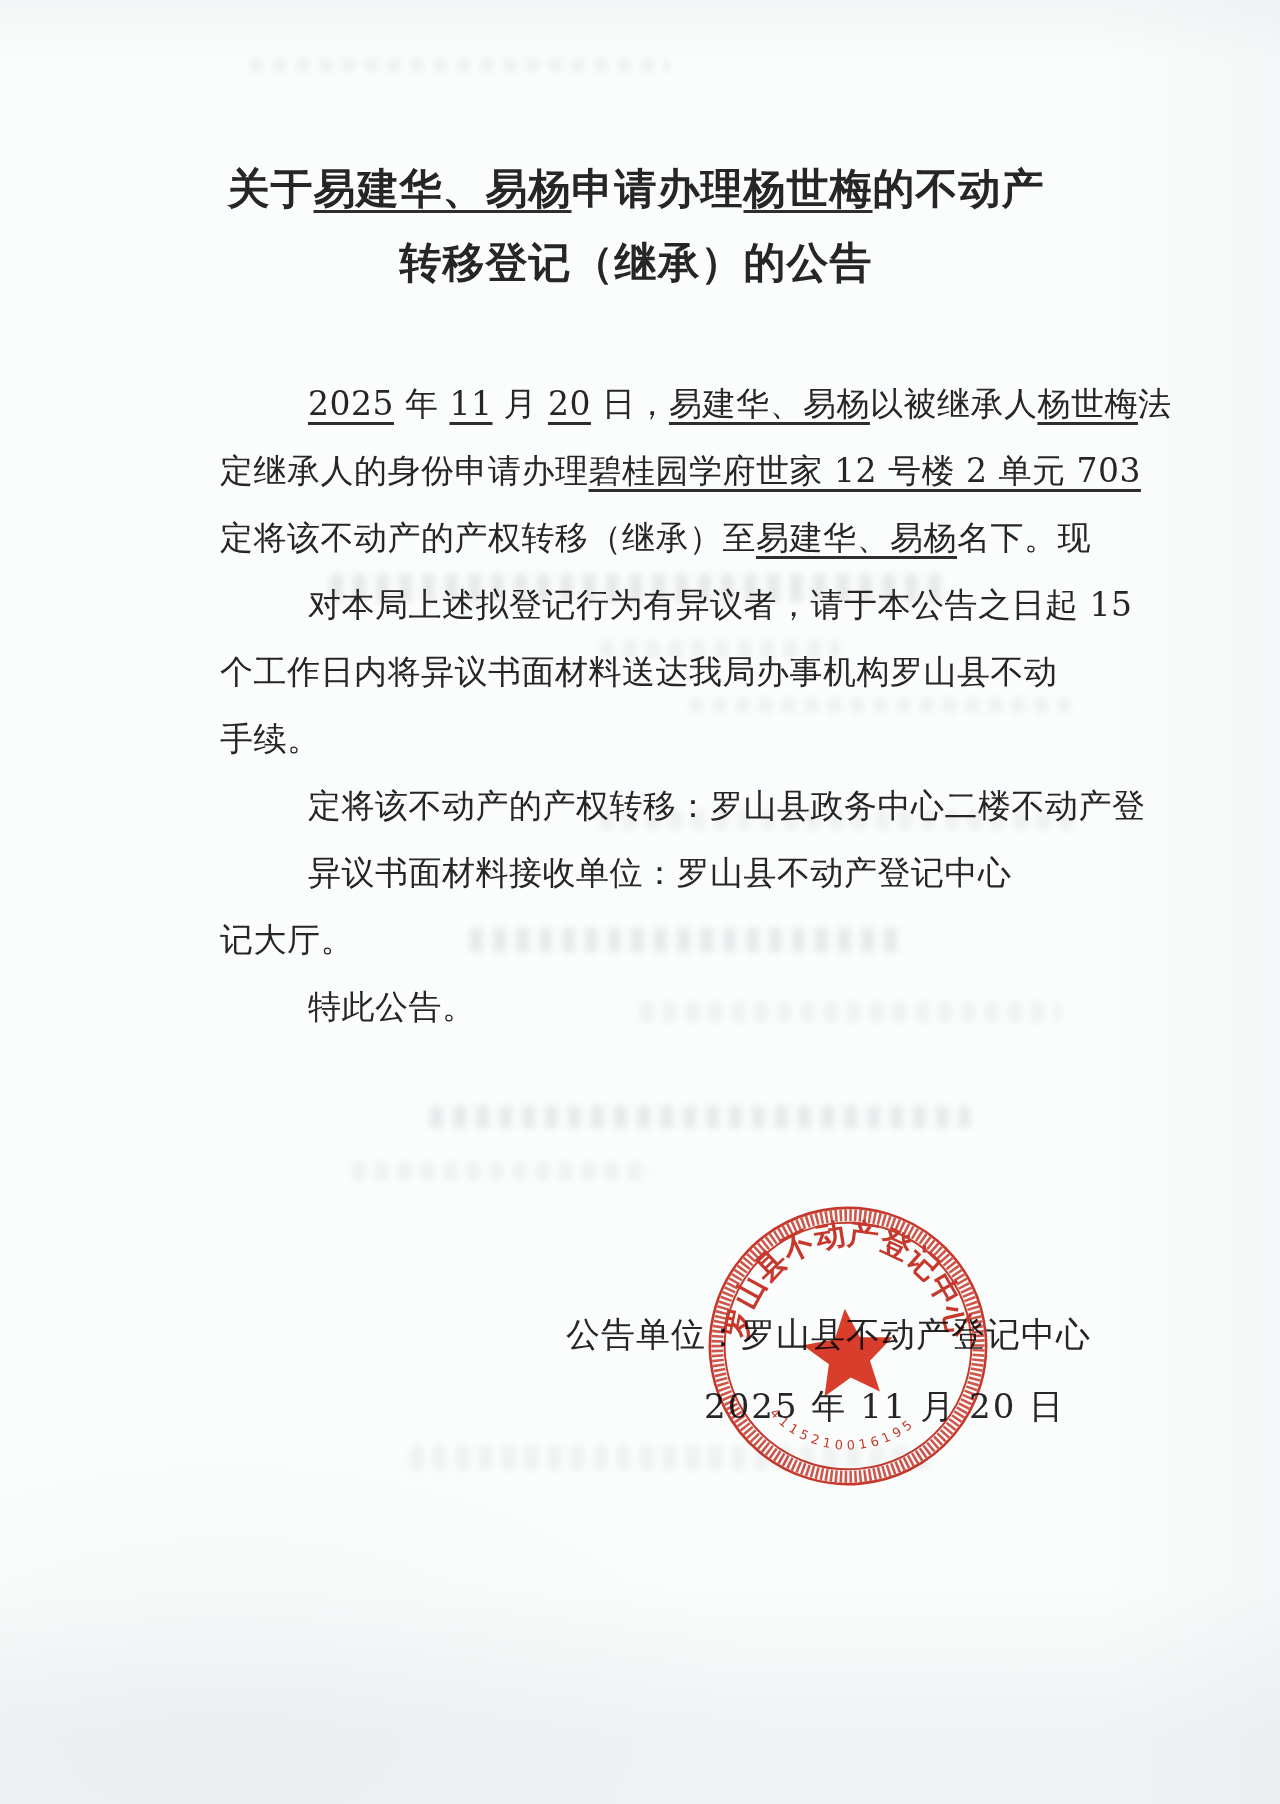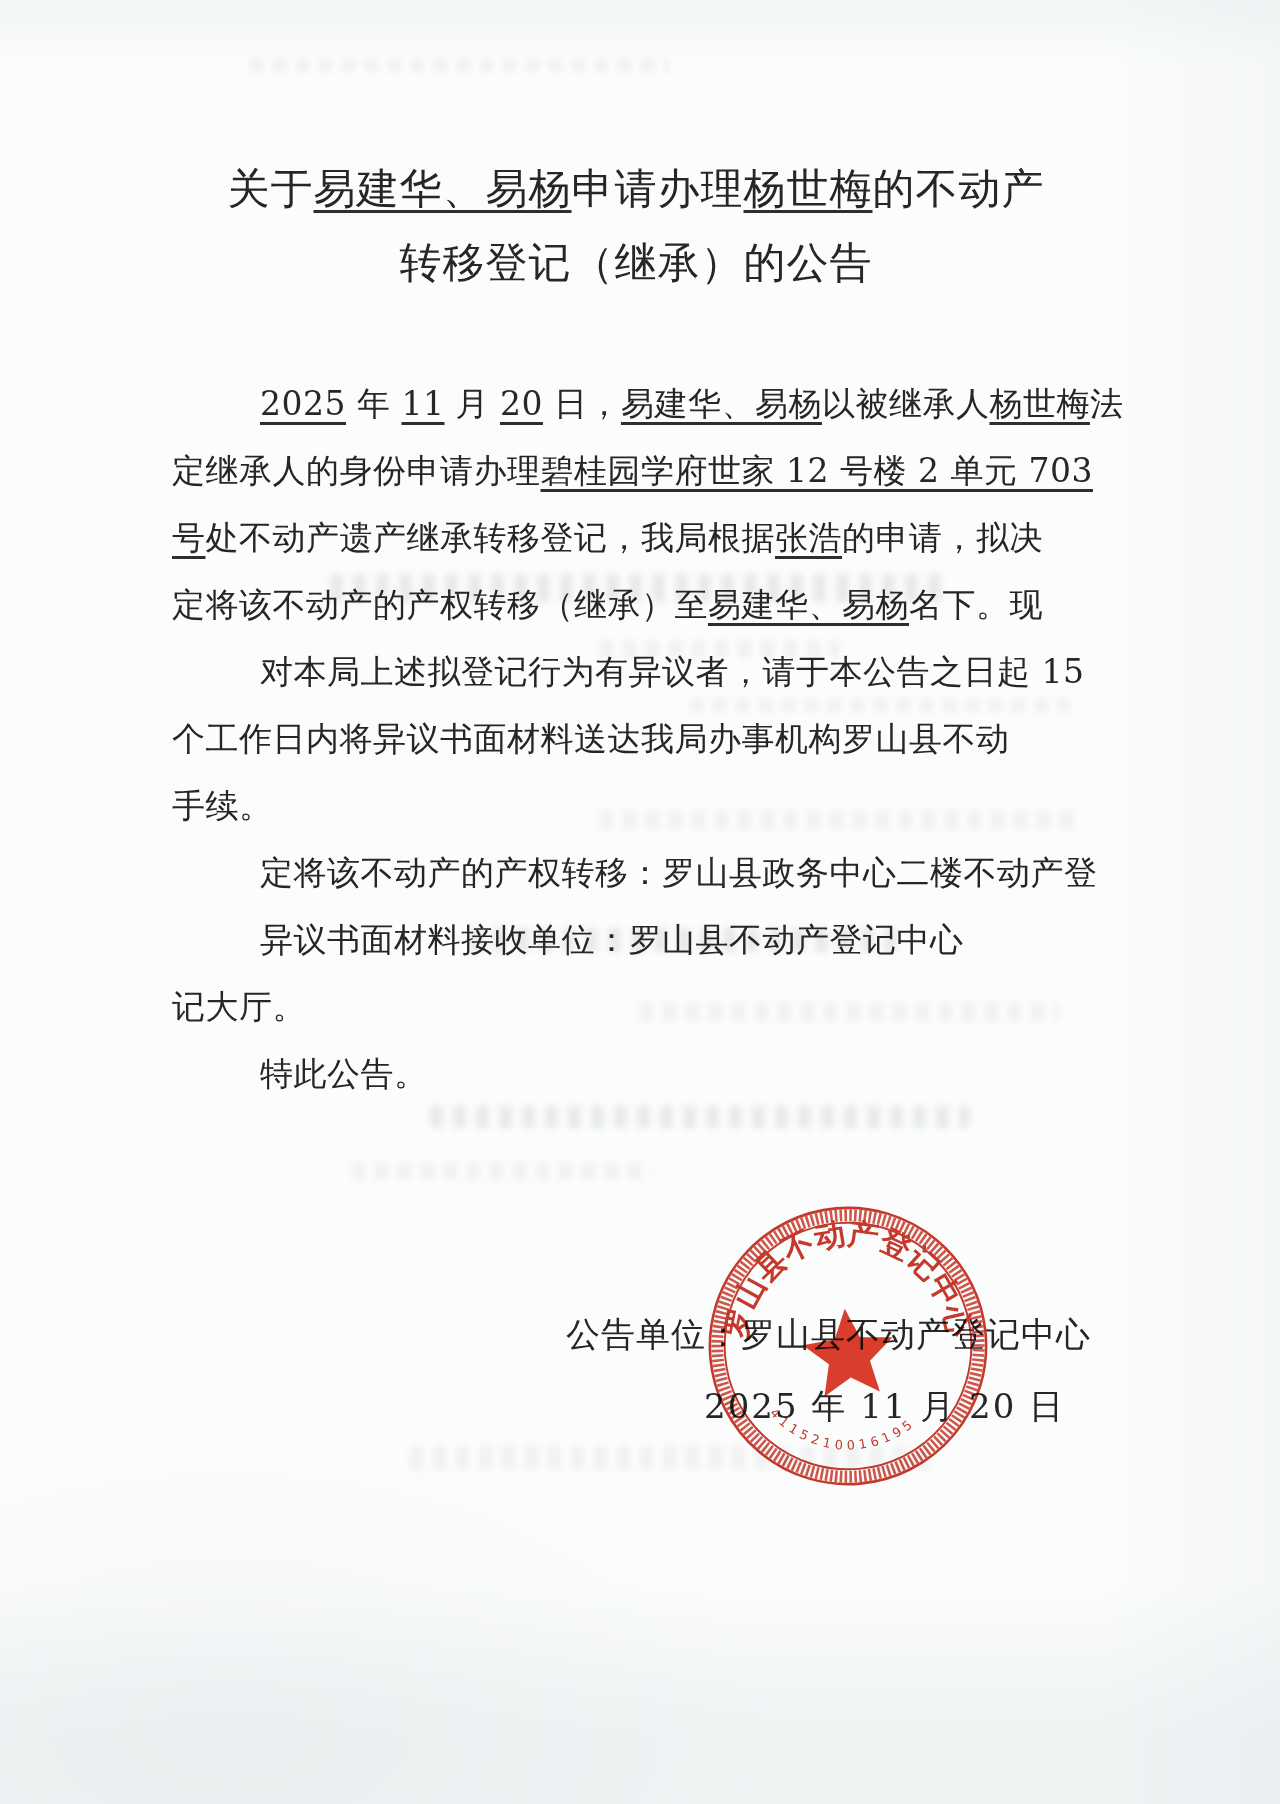"关于易建华、易杨申请办理杨世梅的不动产" .title { font-weight: normal -> bold }
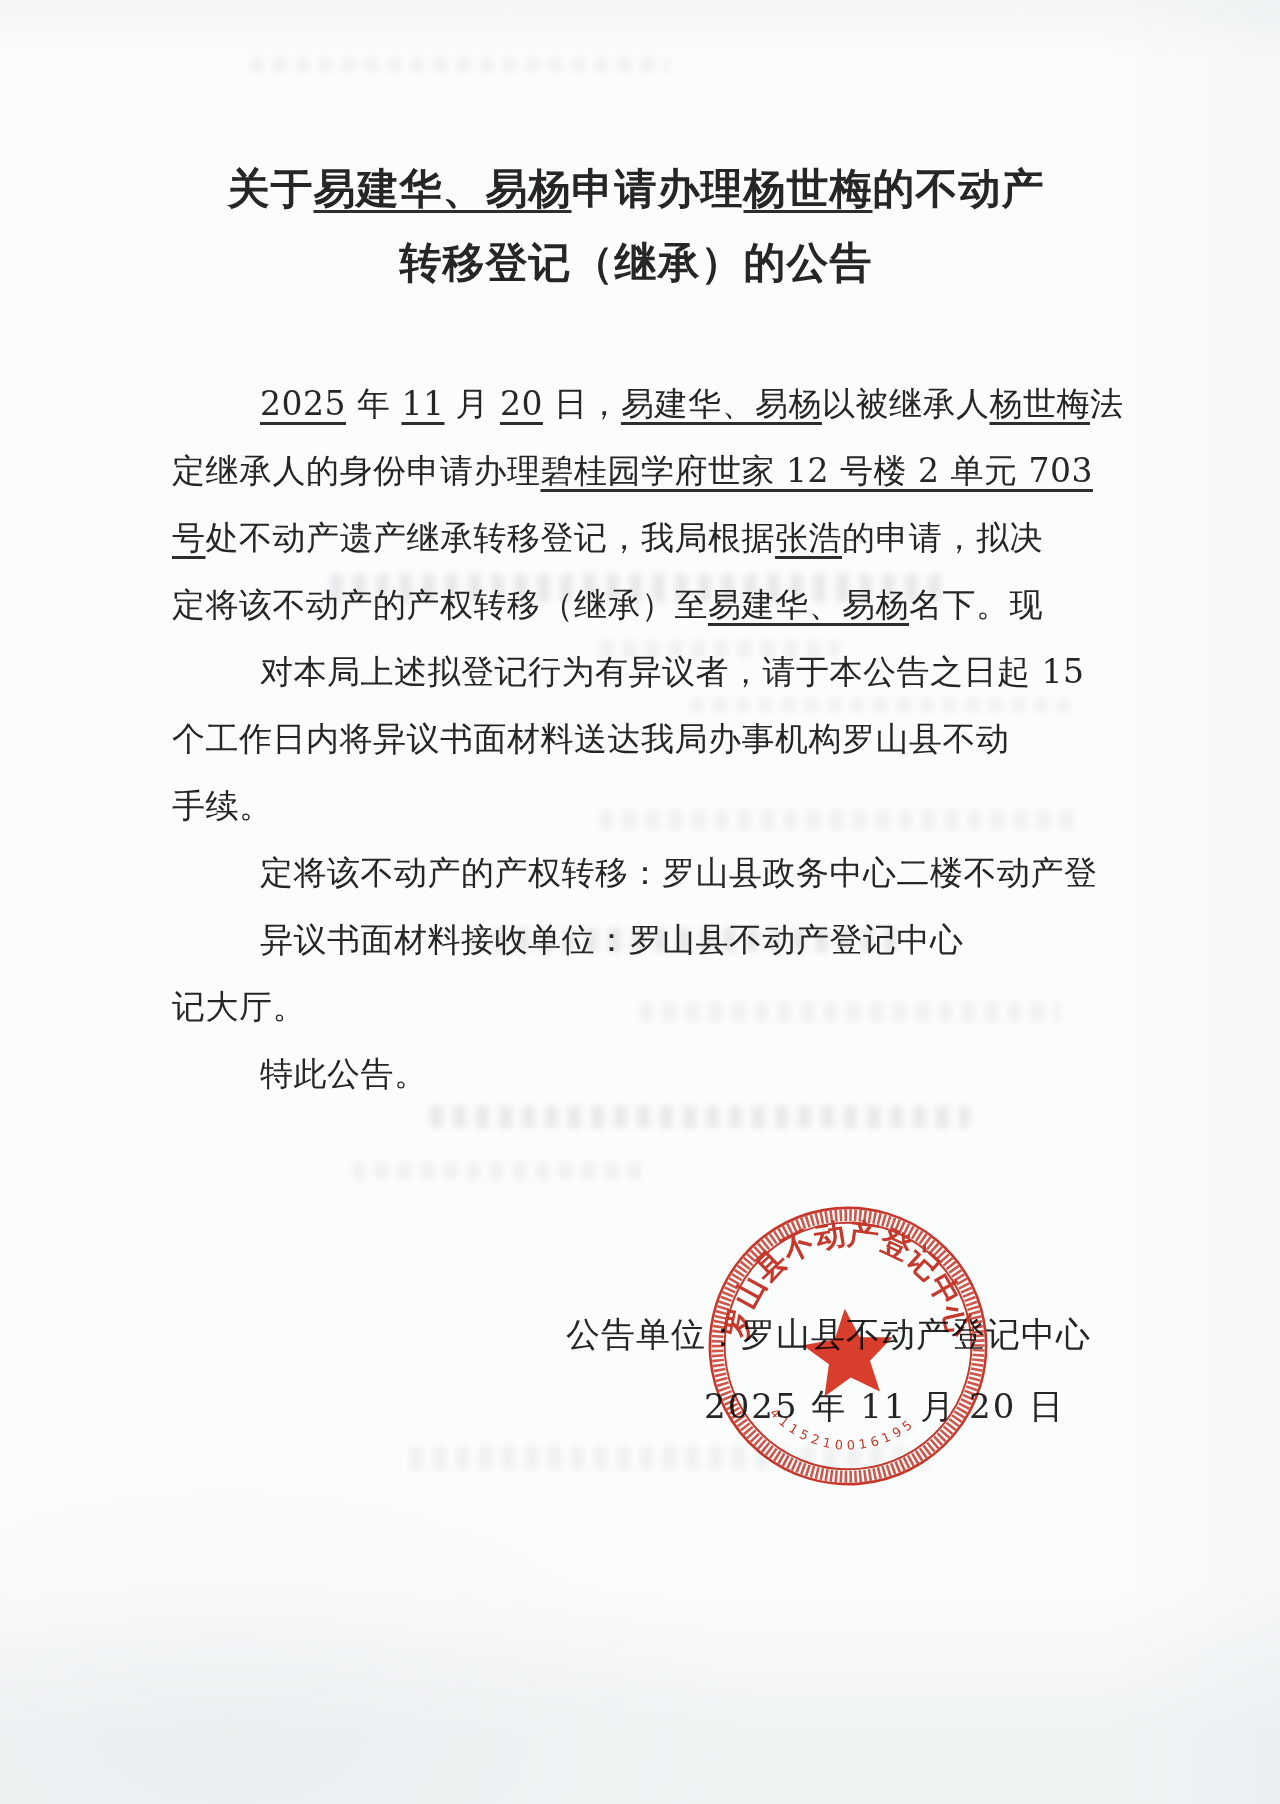"2025 年 11 月 20 日，易建华、易杨以被继承人杨世梅法" .ln { margin-left: none -> 48px }
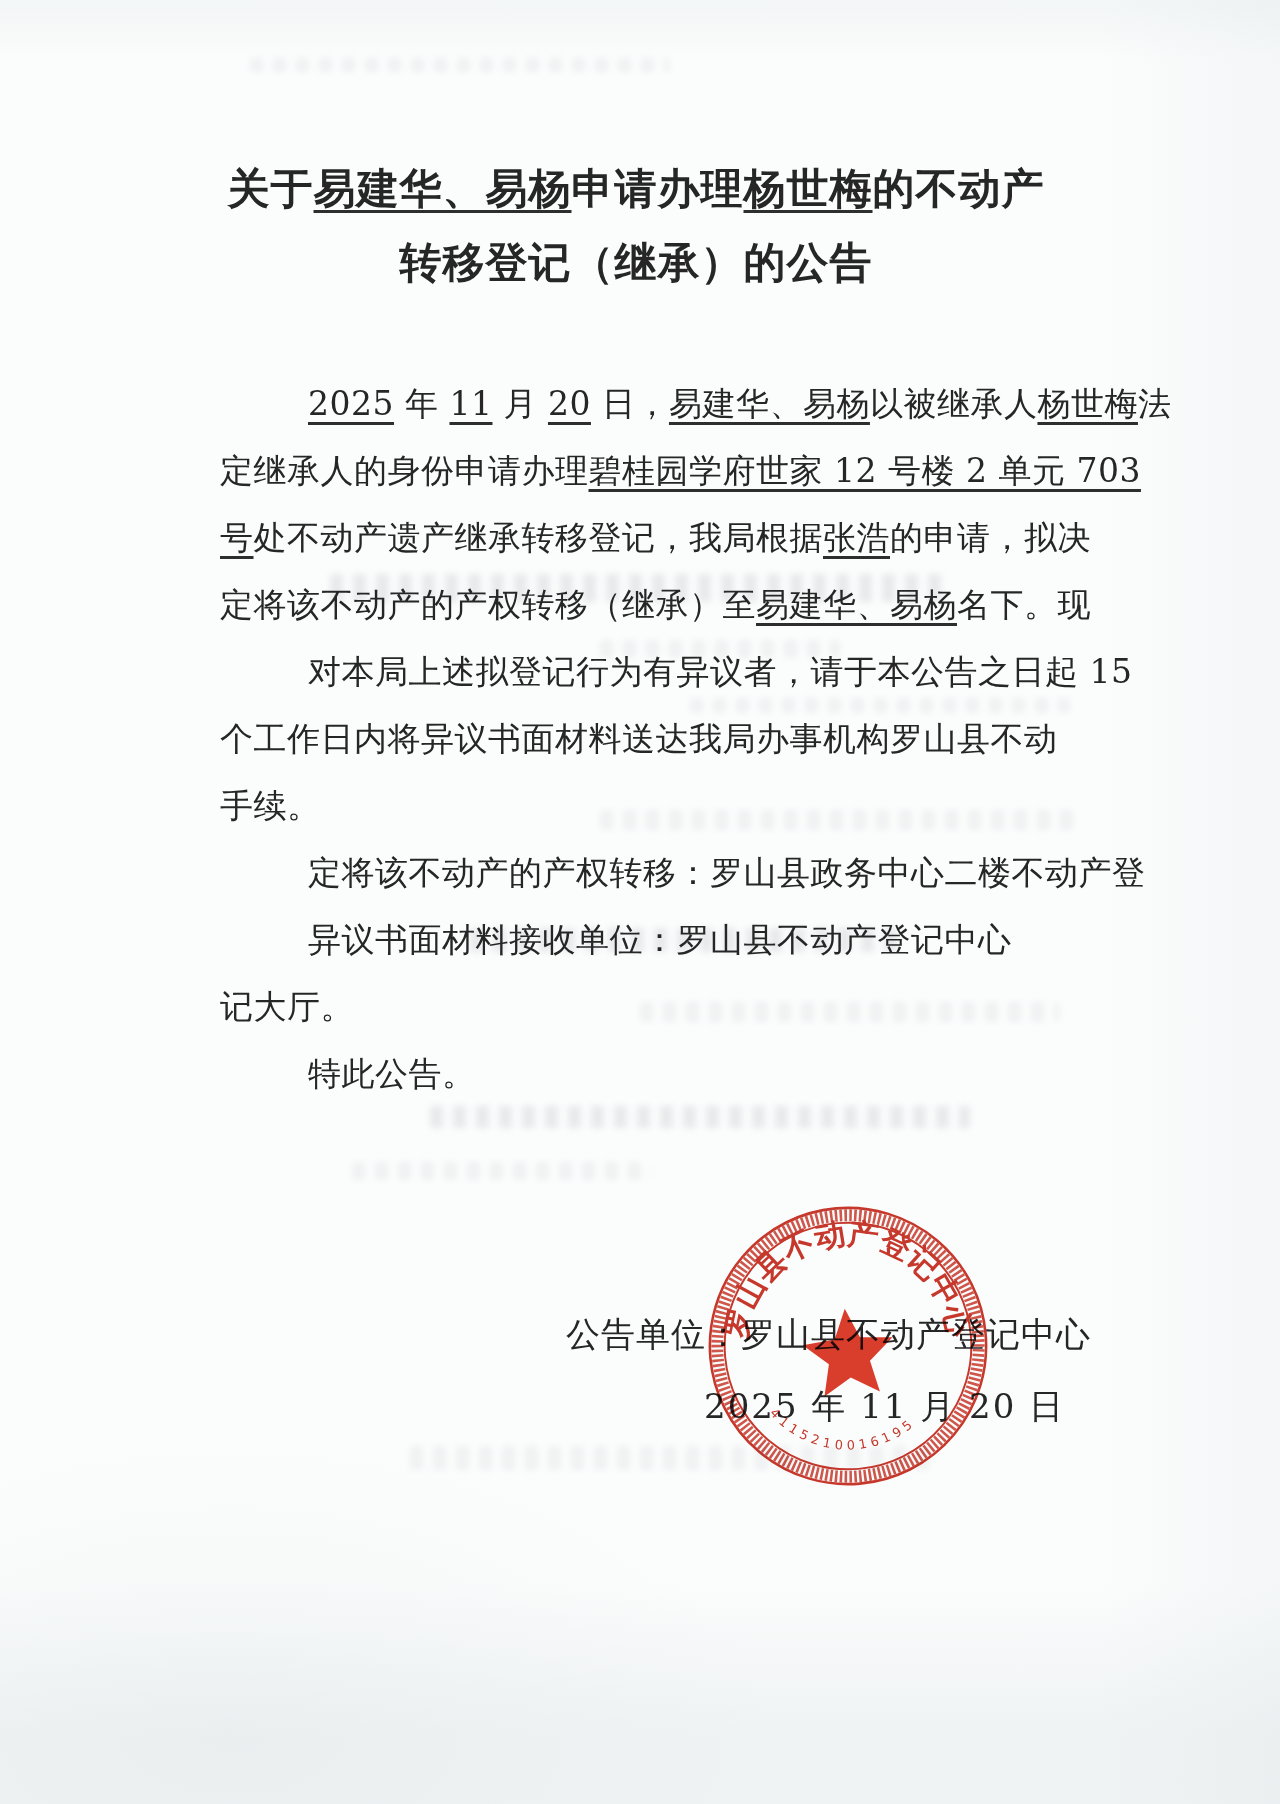"号处不动产遗产继承转移登记，我局根据张浩的申请，拟决" div.ln { html: <div><span>号</span><span>处不动产遗产继承转移登记，我局根据</span><span>张浩</span><span>的申请，拟决</span></div> -> none }
